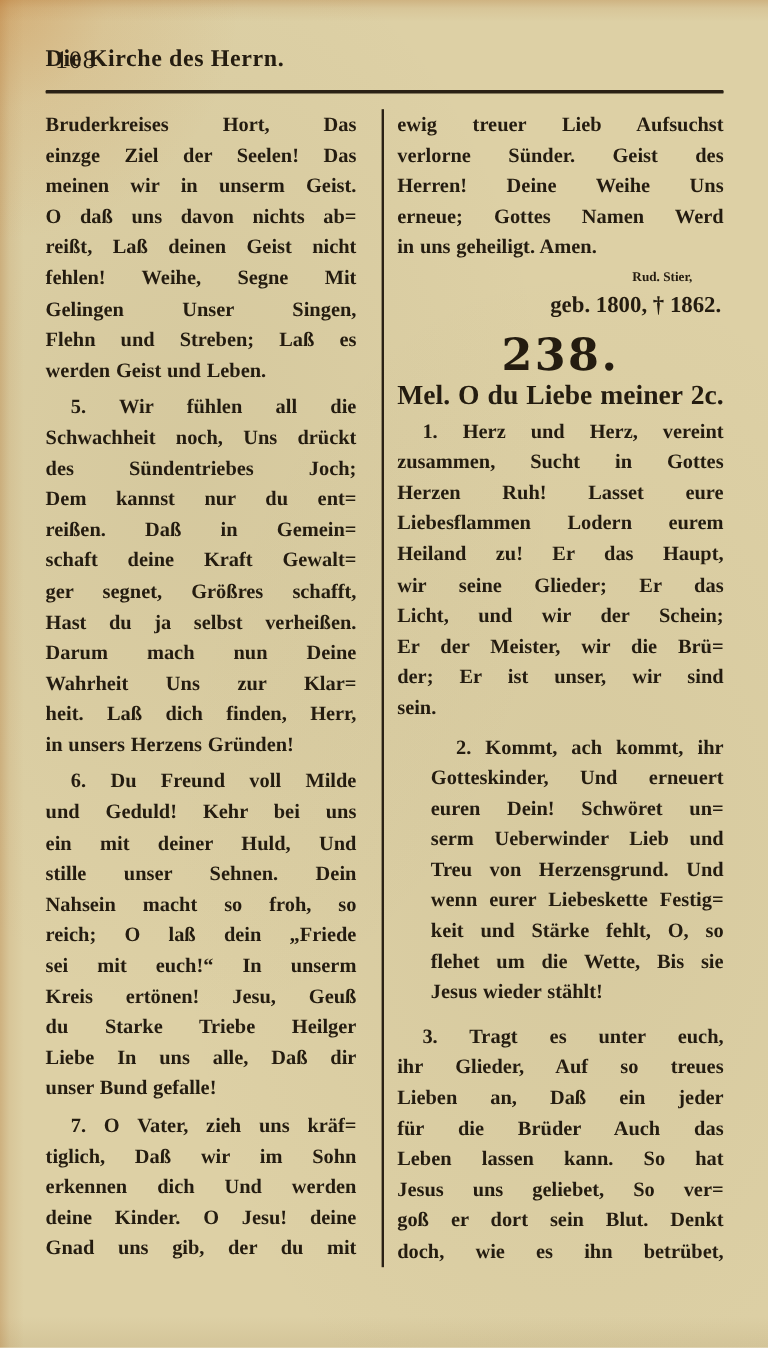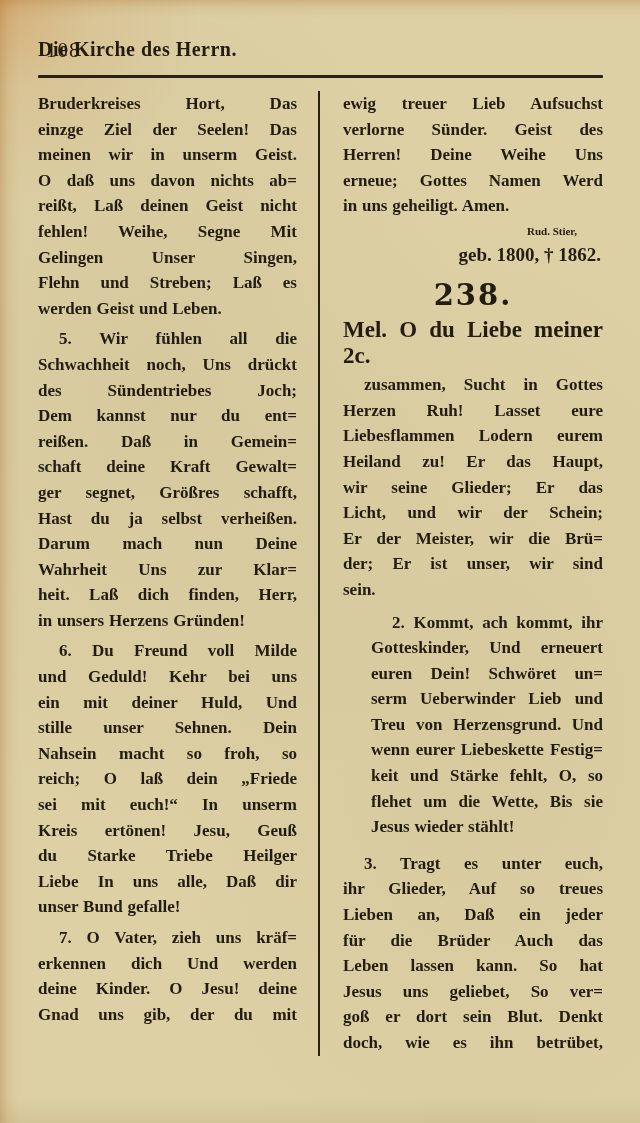"ewig treuer Lieb Aufsuchst" .col.right { padding-left: 23px -> 11px }
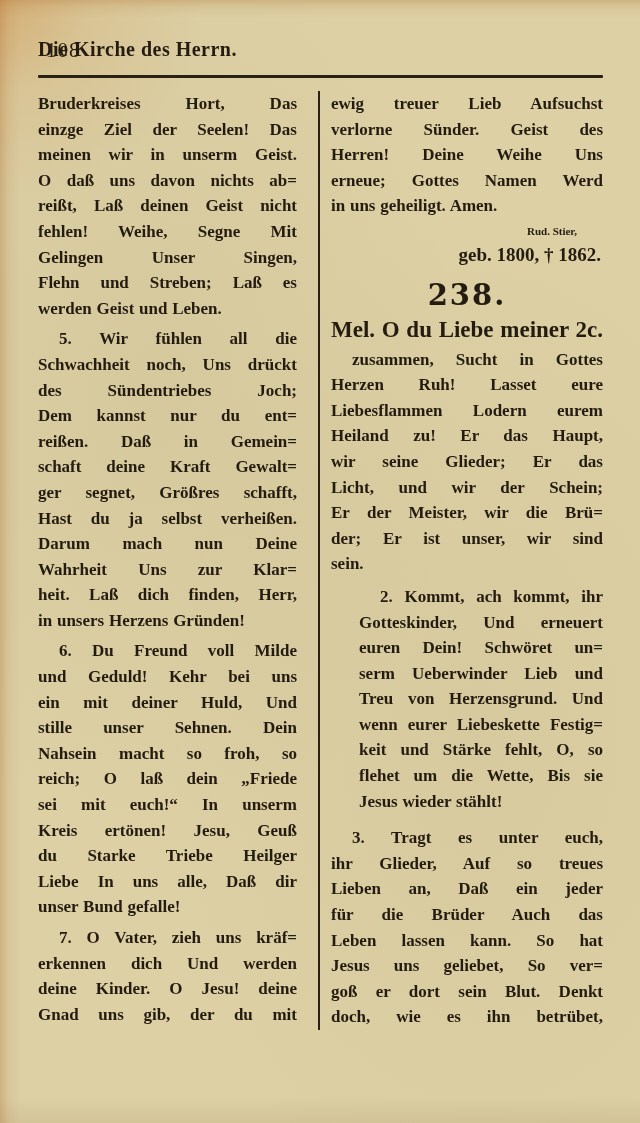"238." .hymnnum { font-size: 29px -> 37px }
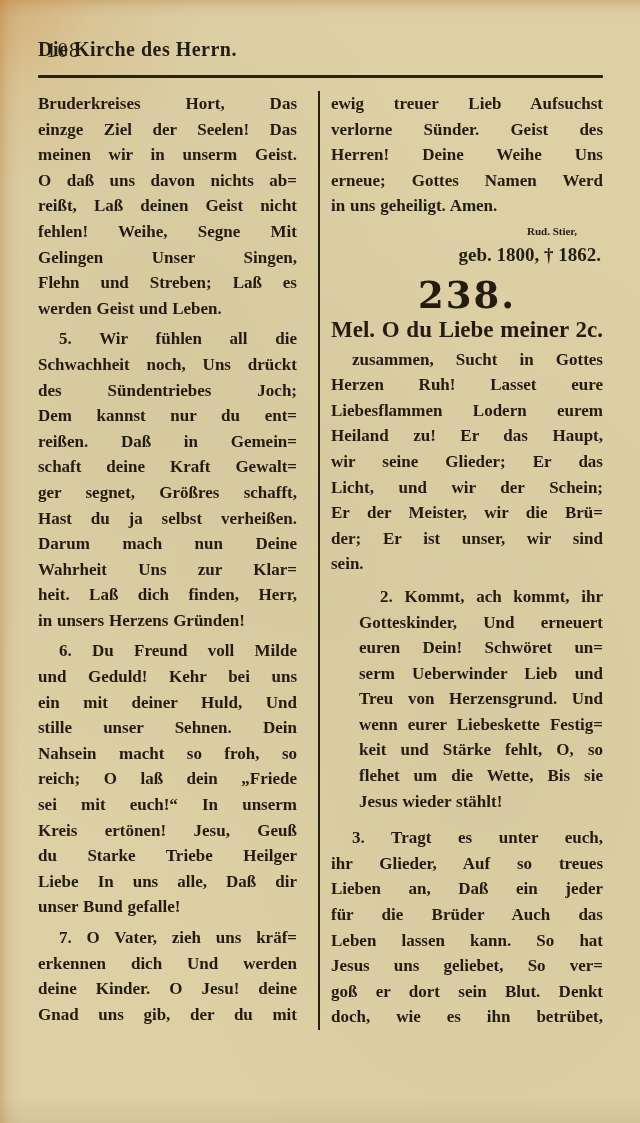"1. Herz und Herz, vereint" div.pl { html: none -> <div>1. Herz und Herz, vereint</div> }
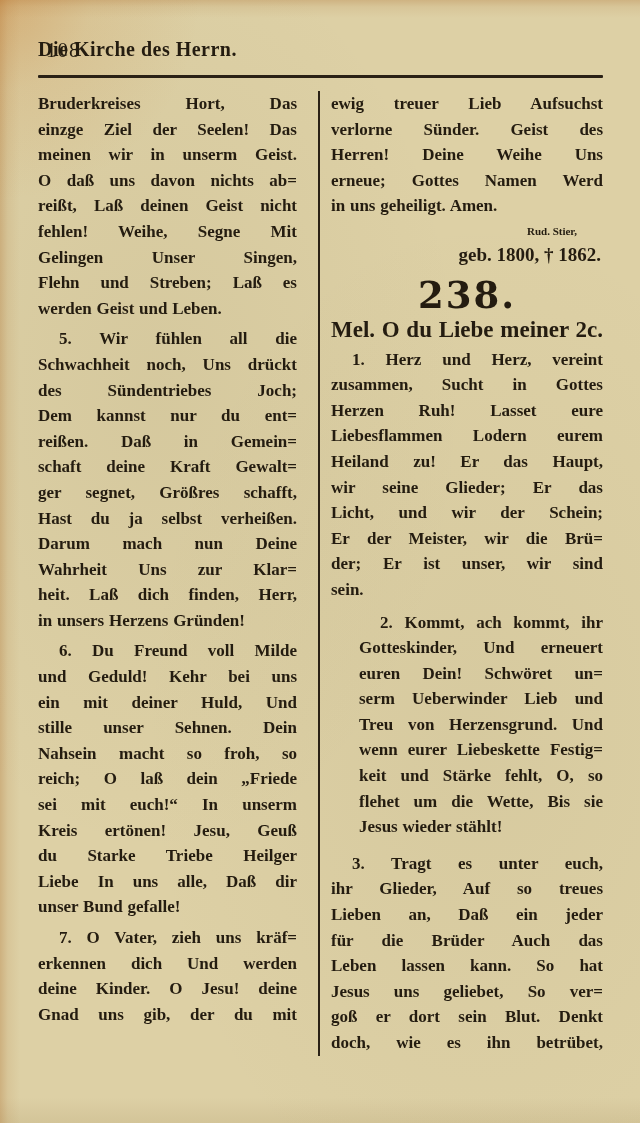"tiglich, Daß wir im Sohn" div.pl { html: none -> <div>tiglich, Daß wir im Sohn</div> }
